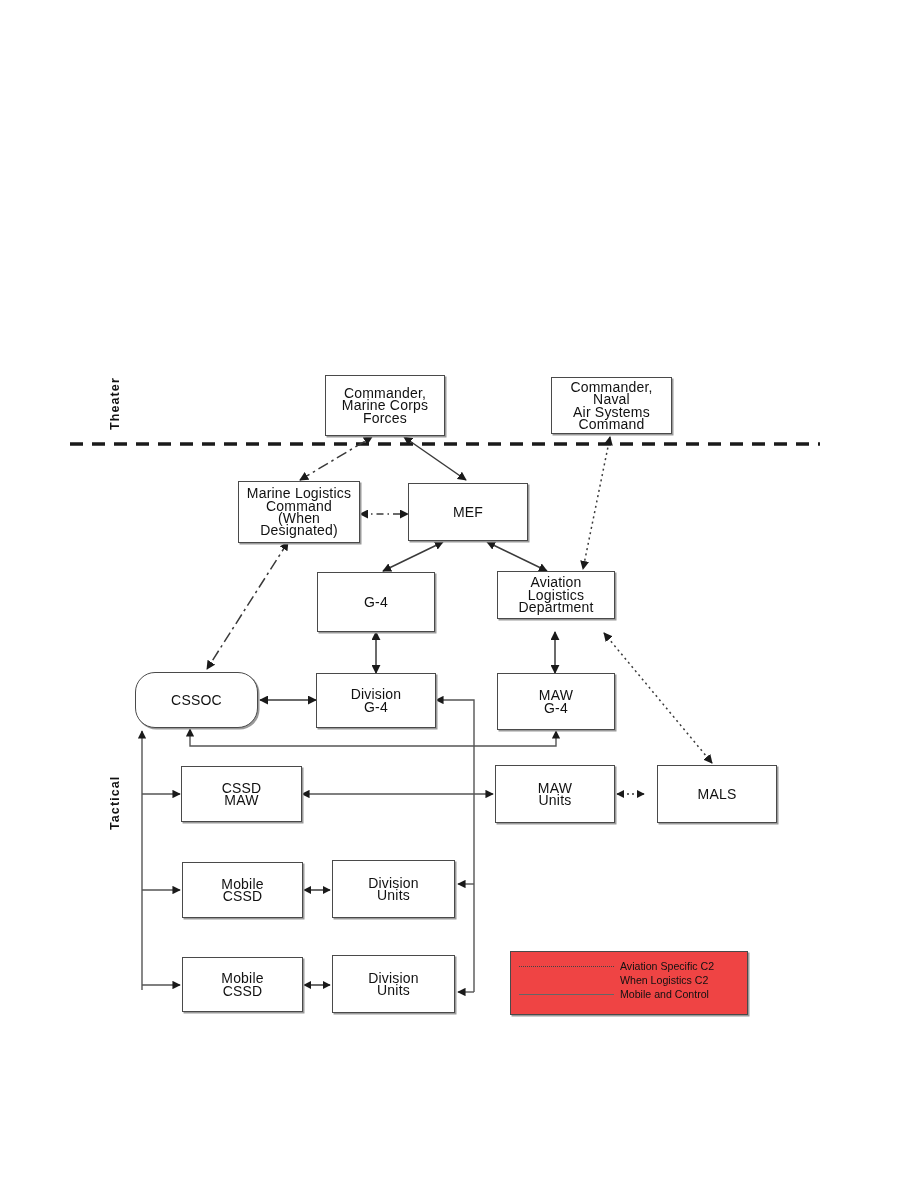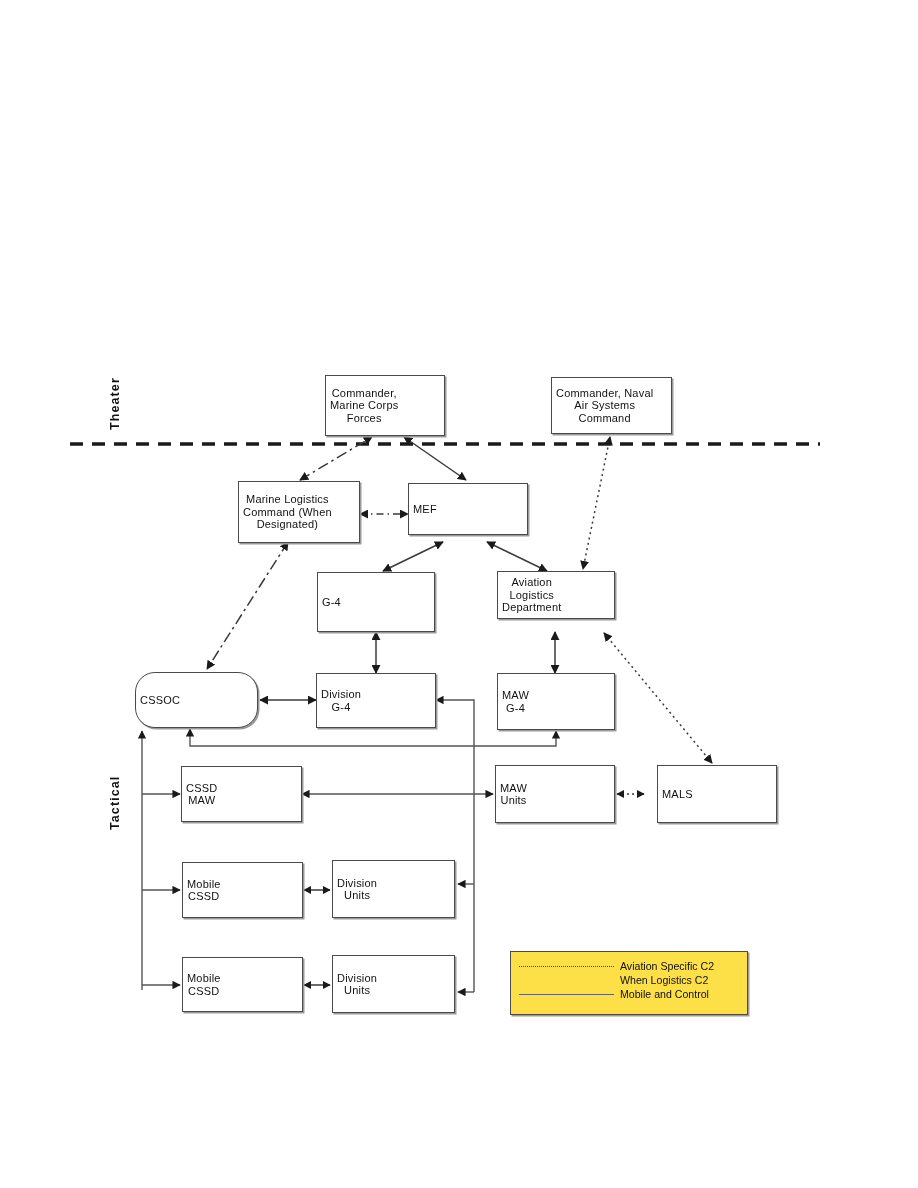"Commander," .node { font-size: 11px -> 14px; justify-content: none -> center }
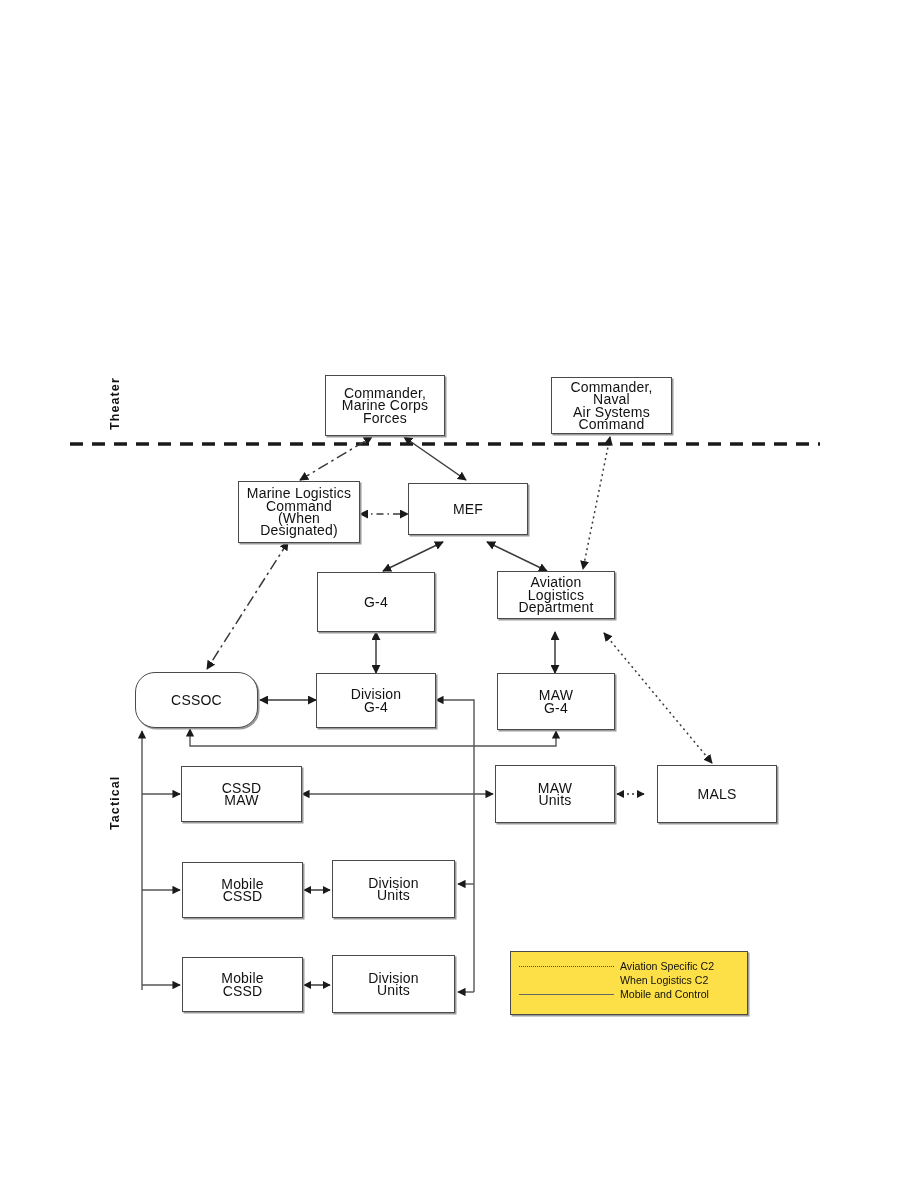"MEF" div.node { height: 52px -> 58px }
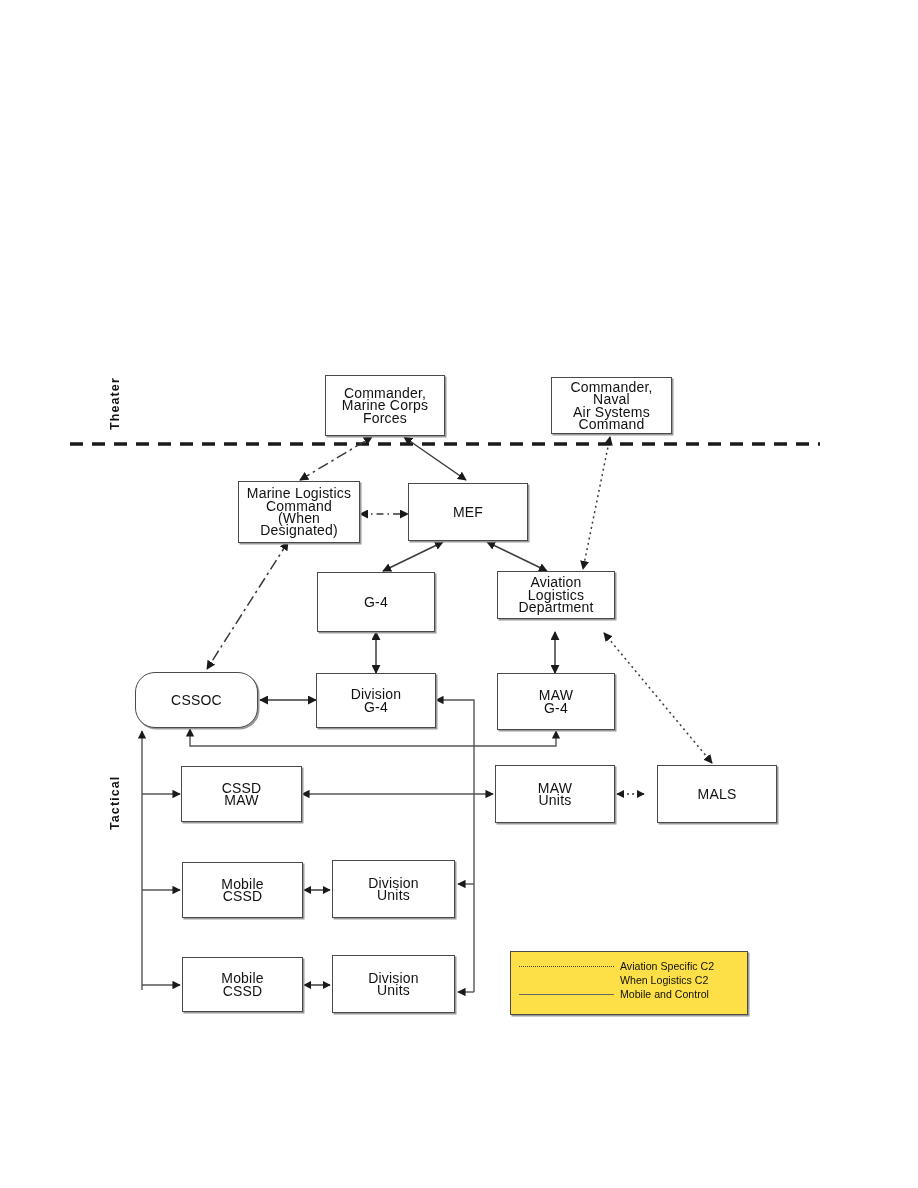"Aviation Specific C2" .legend { background: #fde047 -> #ef4444 }
